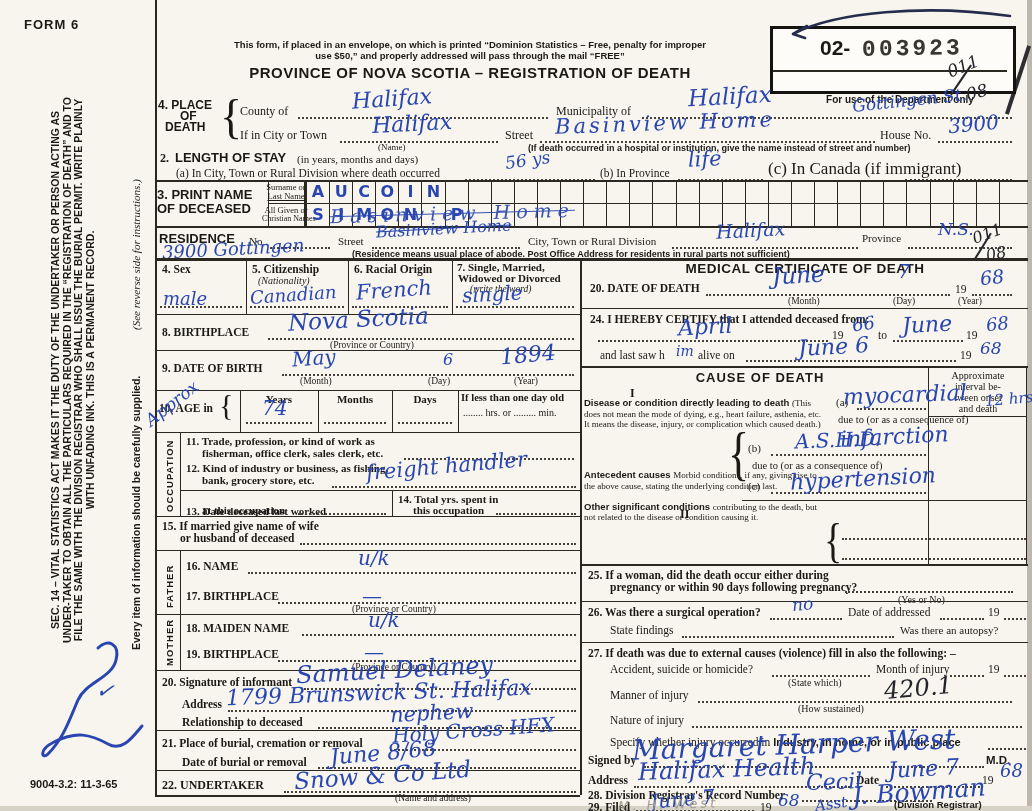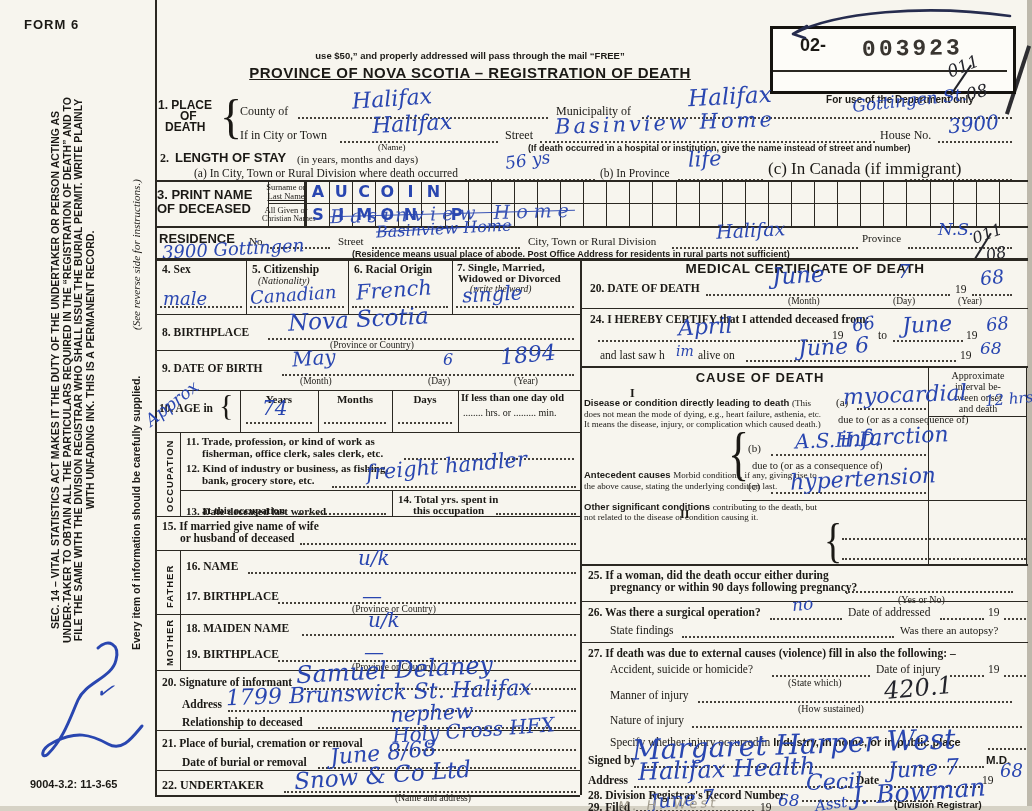"This form, if placed in" div.t { html: none -> <div>This form, if placed in an envelope, on which is printed “Dominion Statistics – Free, penalty for improper</div> }
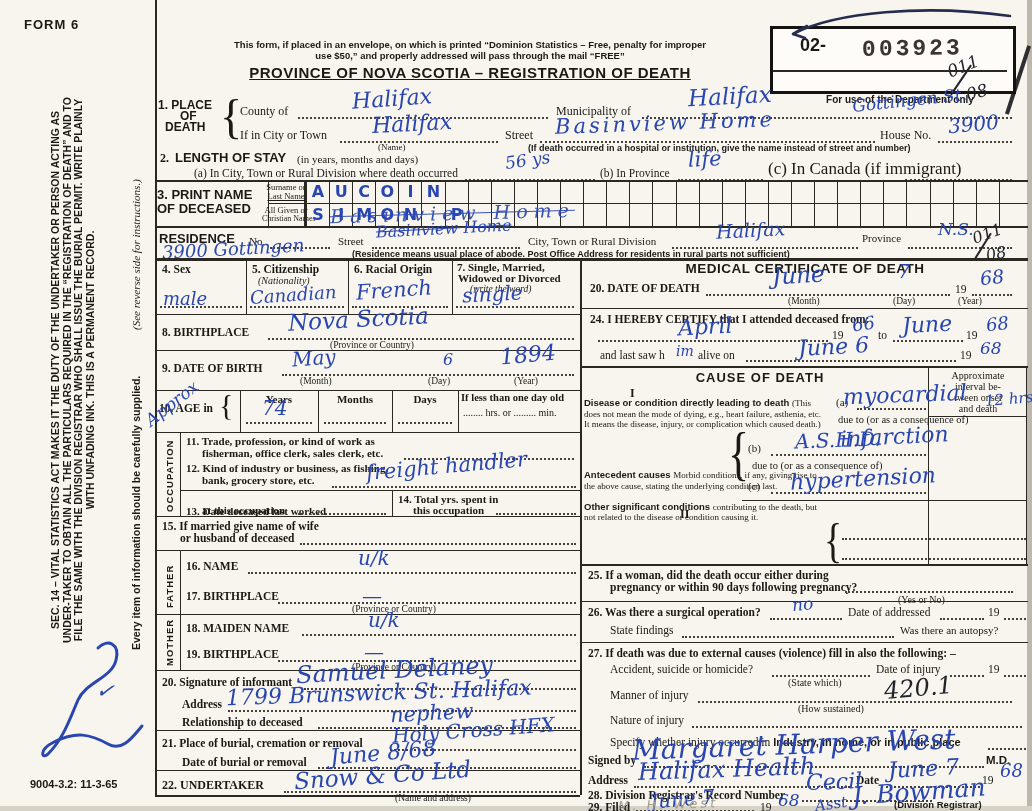"02-" div.t { font-size: 18px -> 21px; left: 800px -> 820px }
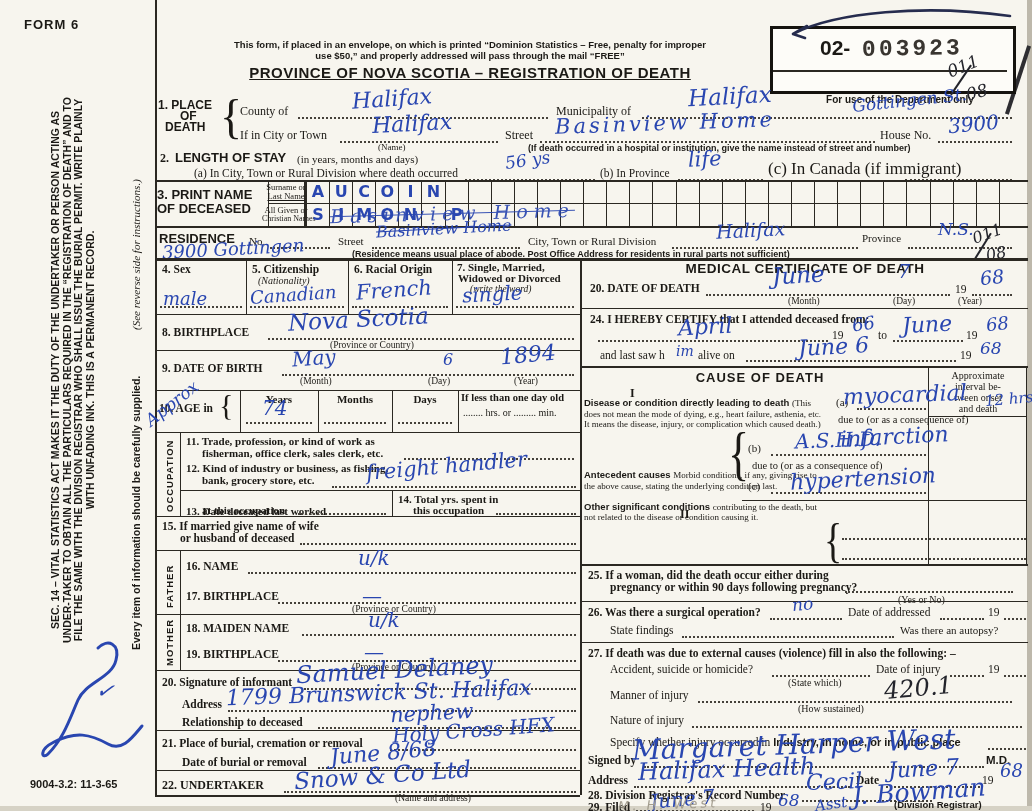"PROVINCE OF NOVA SCOTIA –" div.t { text-decoration: underline -> none }
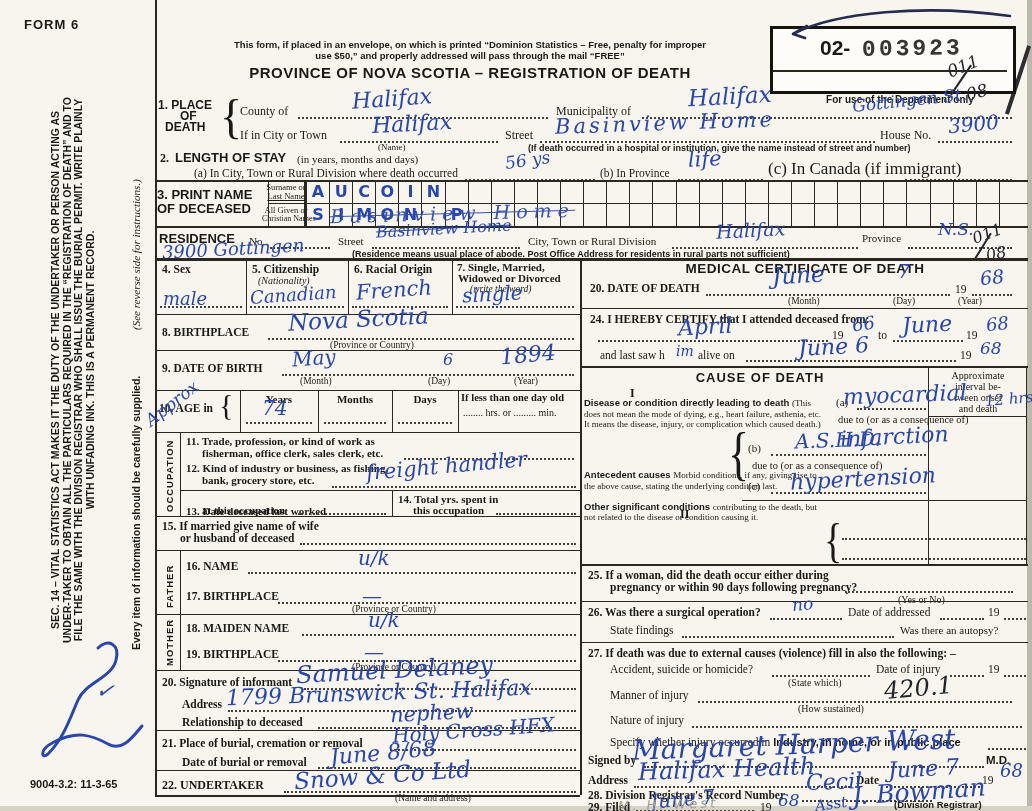"1. PLACE" div.t { text: 1 -> 4 }
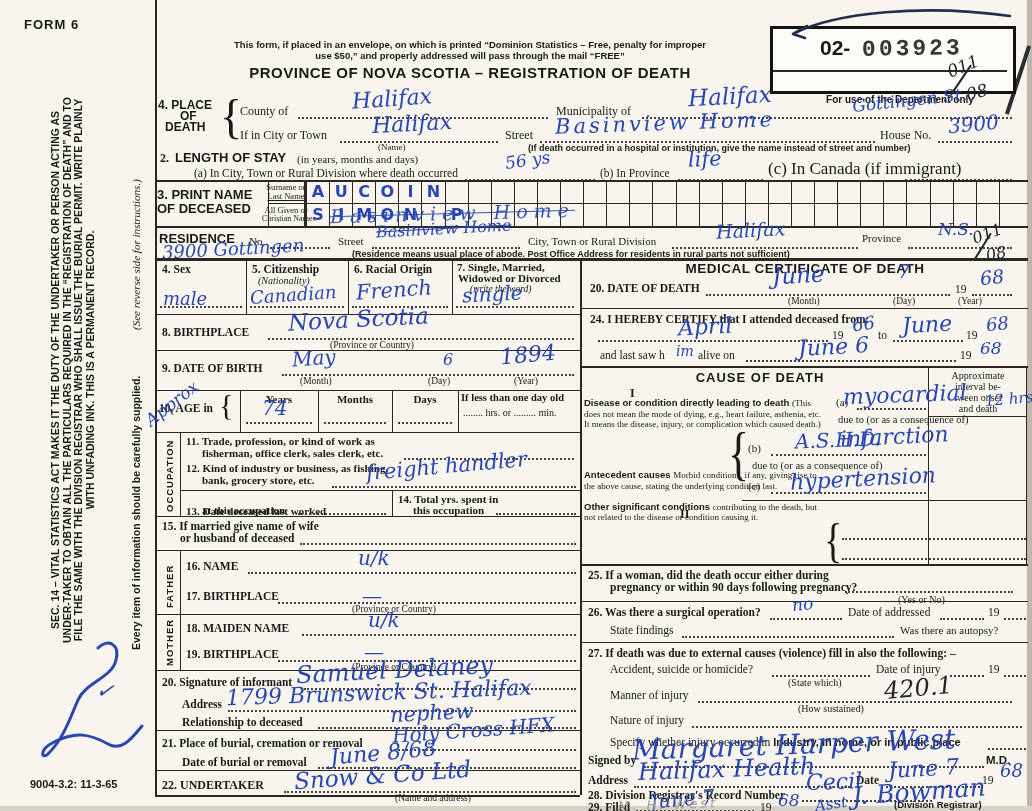"(a) In City, Town or" div.t { margin-left: 18px -> none }
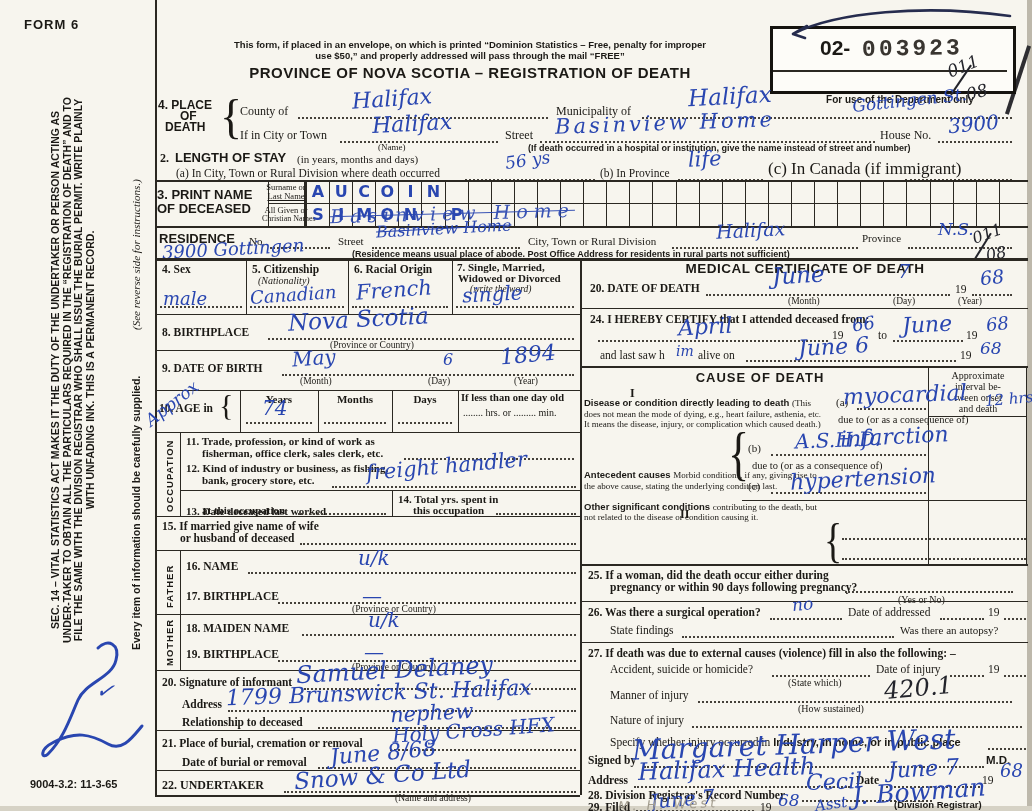"Date of injury" div.t { text: Date -> Month }
